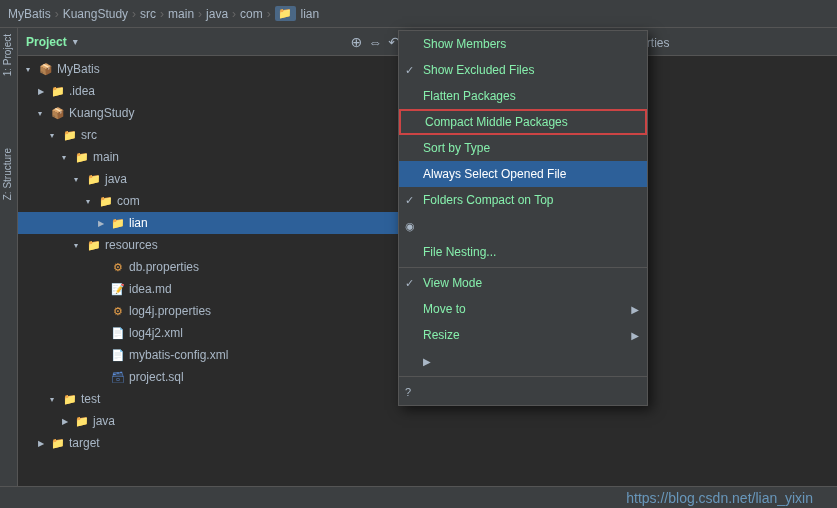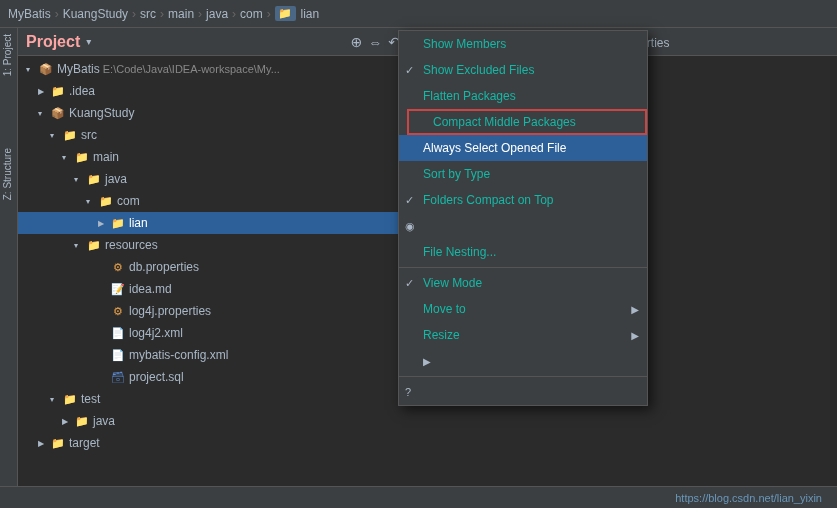"Project" .panel-title { color: #fca5a5 -> #86efac; font-size: 16px -> 12px }
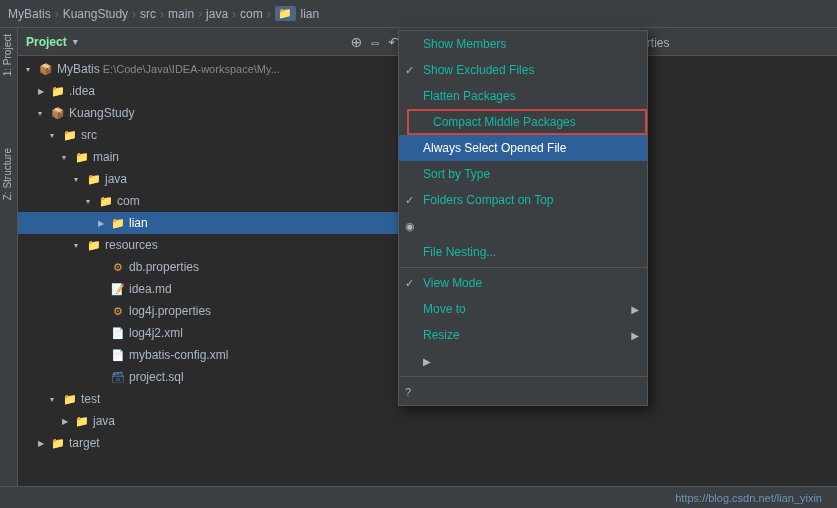"Show Members" .menu-text { color: #14b8a6 -> #86efac }
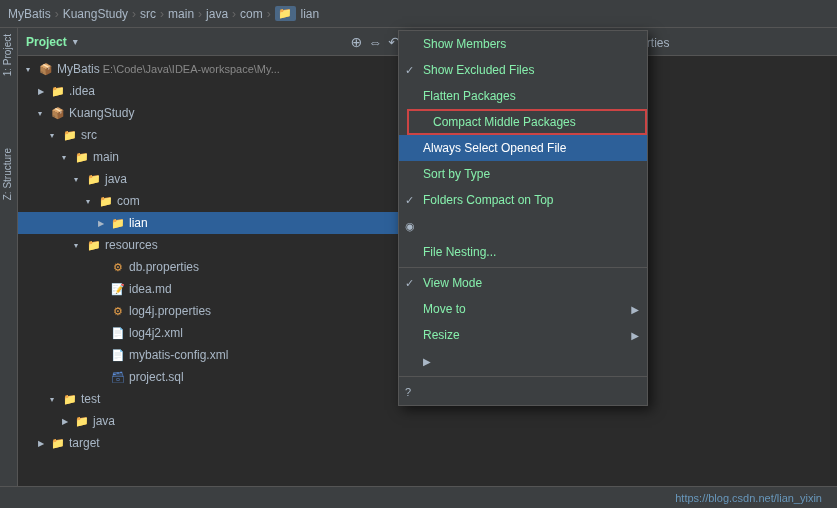"E:\Code\Java\IDEA-workspace\My..." span.tree-label { html: <span>&nbsp;<span>E:\Code\Java\IDEA-workspace\My...</span></span> -> none }
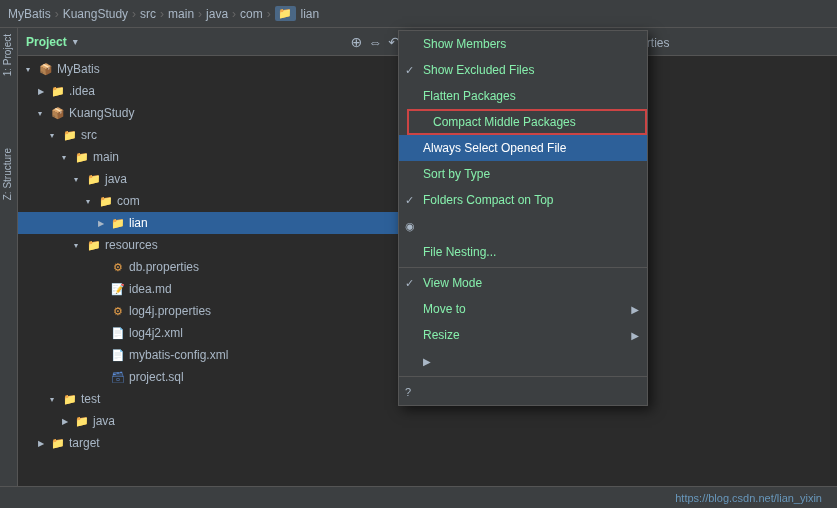"Compact Middle Packages" .menu-item.bordered { margin-left: 8px -> none }
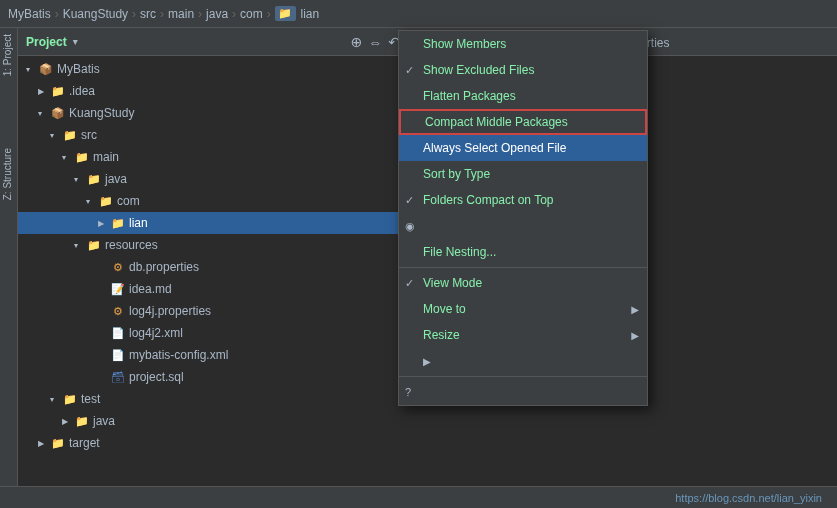"Always Select Opened File" div.menu-item { order: before "Sort by Type" -> after "Sort by Type" }
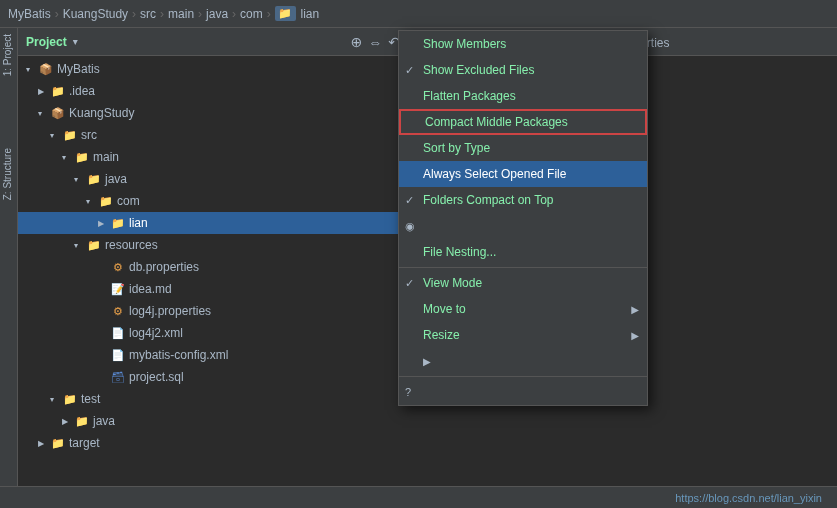"https://blog.csdn.net/lian_yixin" .status-bar { font-size: 11px -> 14px; padding: 0 15px -> 0 24px }
